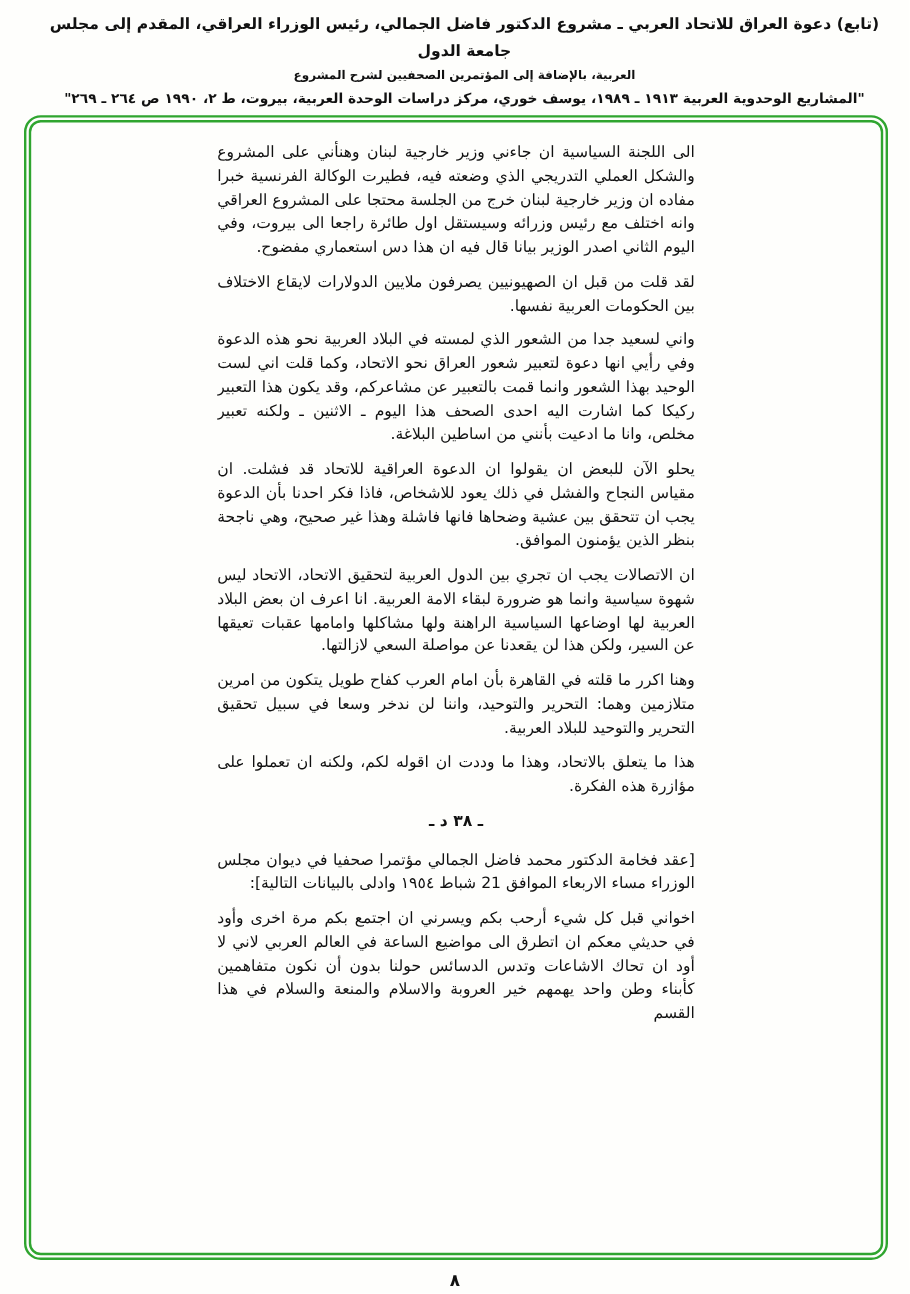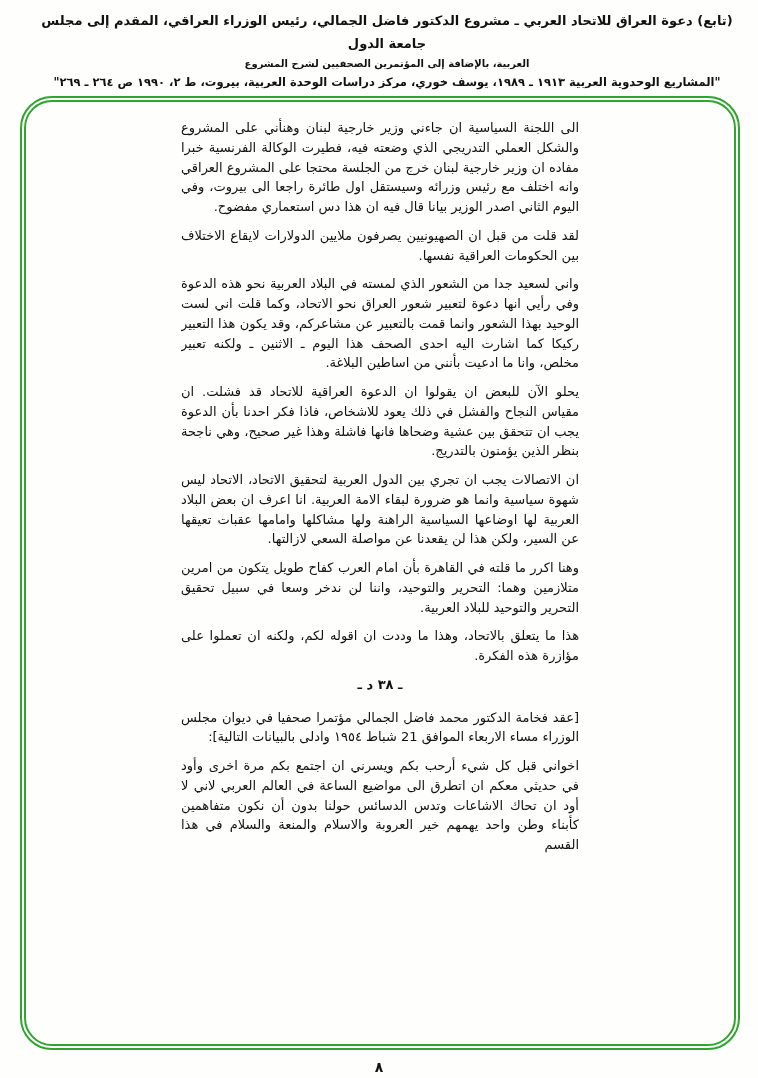"الى اللجنة السياسية ان جاءني" .green-frame { border-radius: 32px -> 14px }
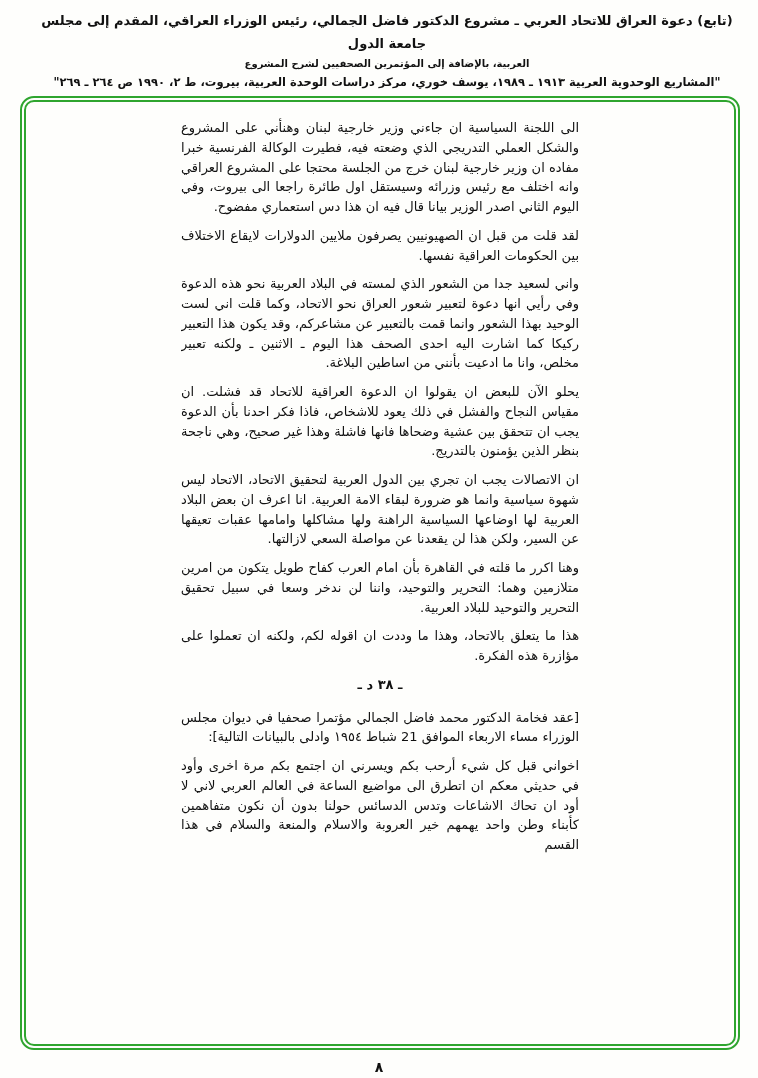"لقد قلت من قبل ان" p.para { text: العراقية -> العربية }
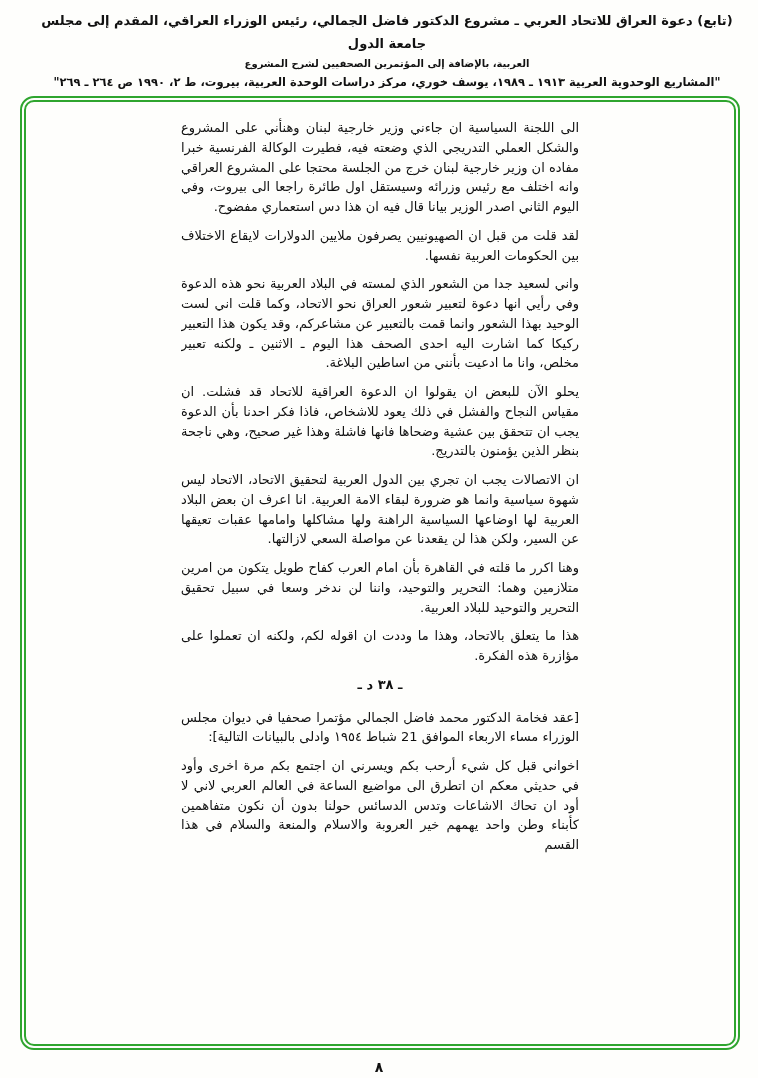"يحلو الآن للبعض ان يقولوا" p.para { text: بالتدريج -> الموافق }
